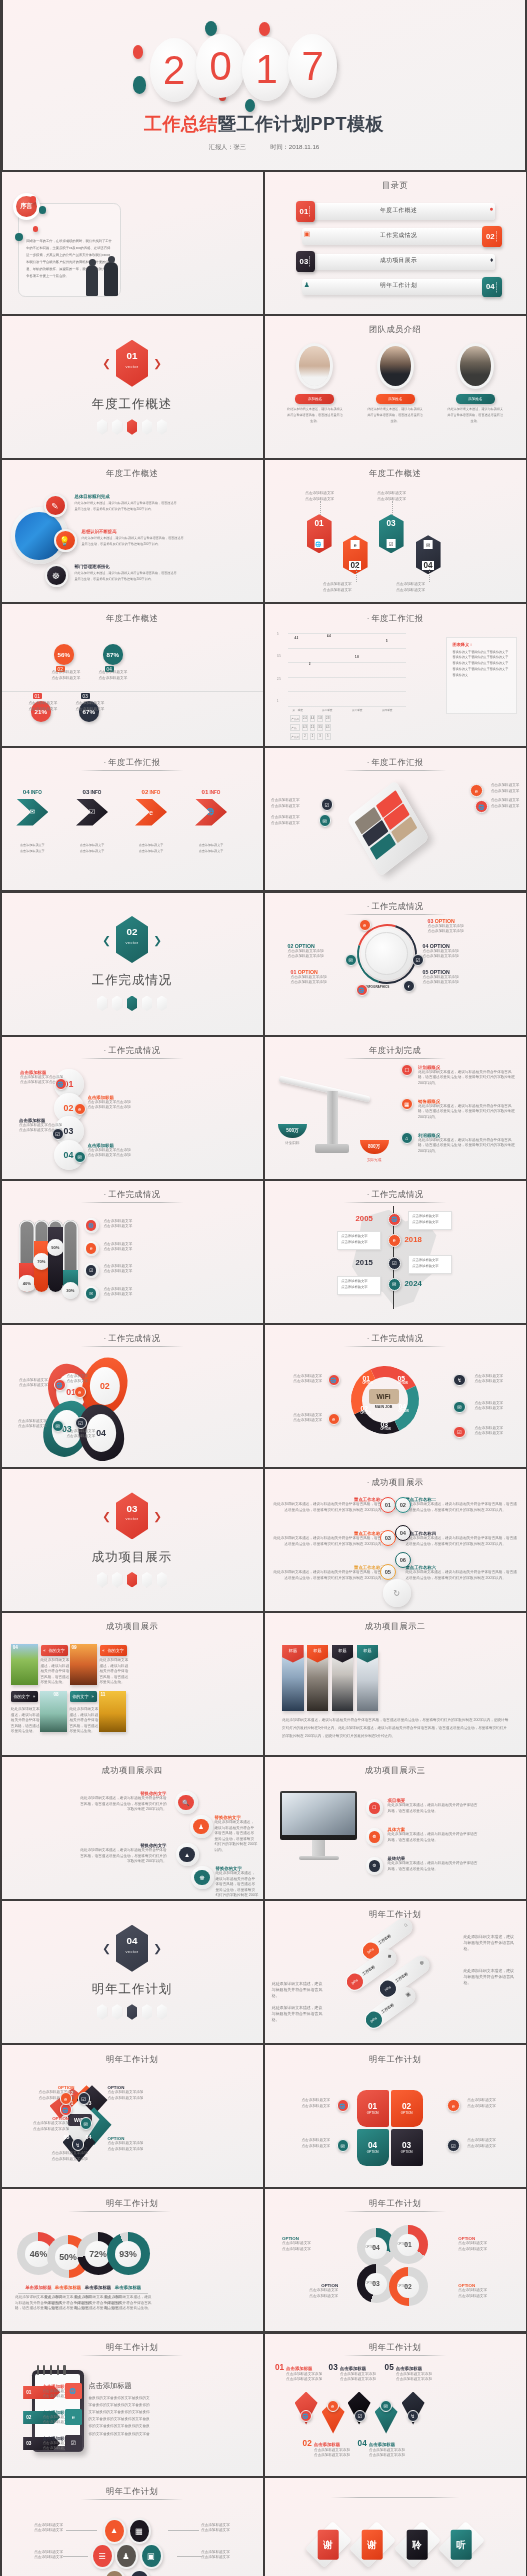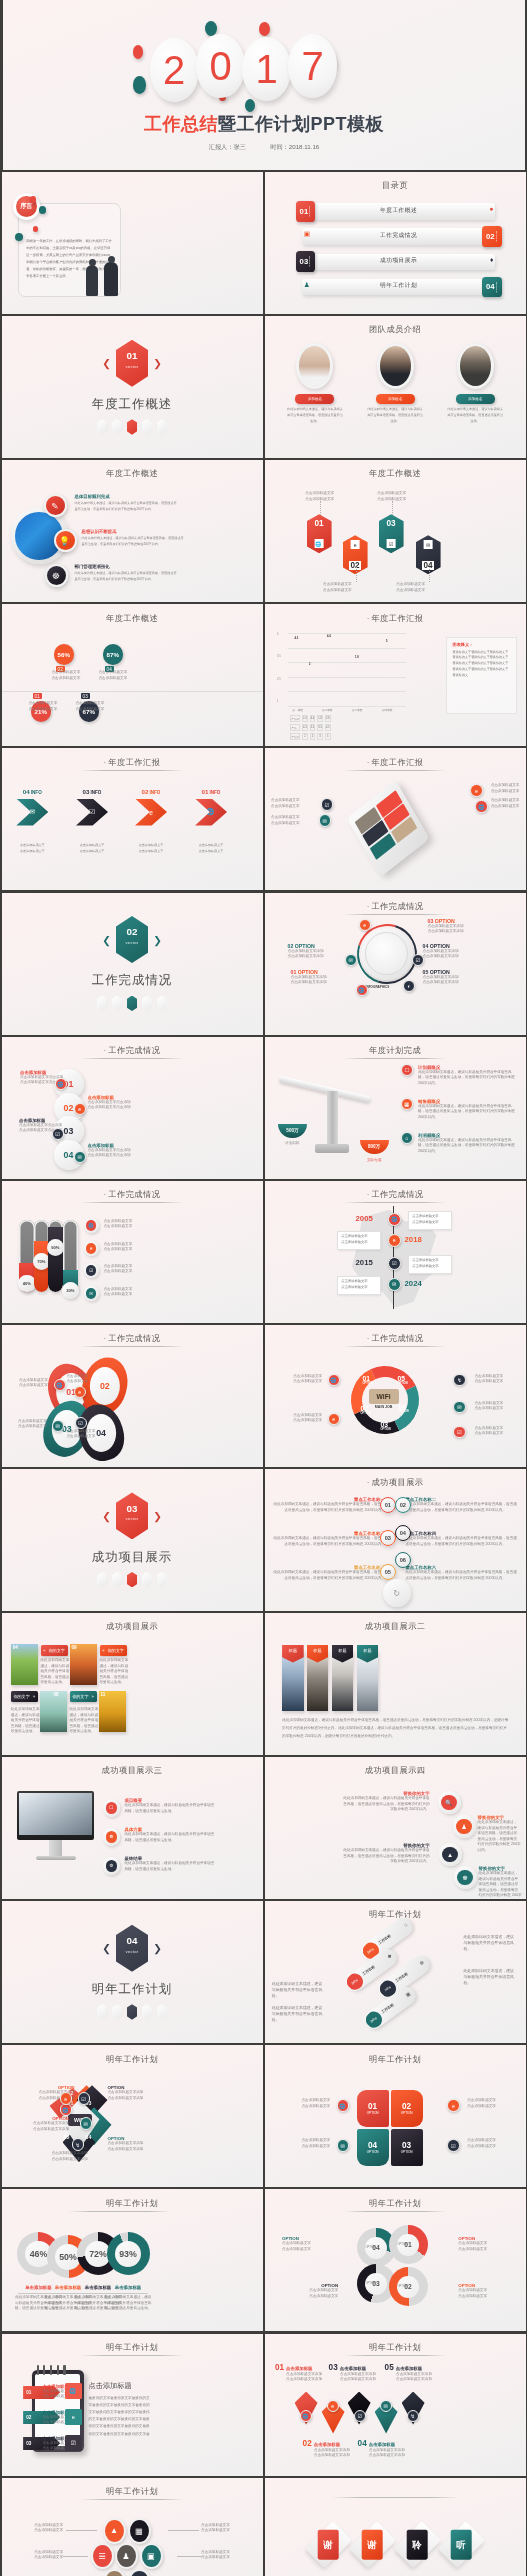"成功项目展示三" div.slide { order: before "成功项目展示四" -> after "成功项目展示四" }
